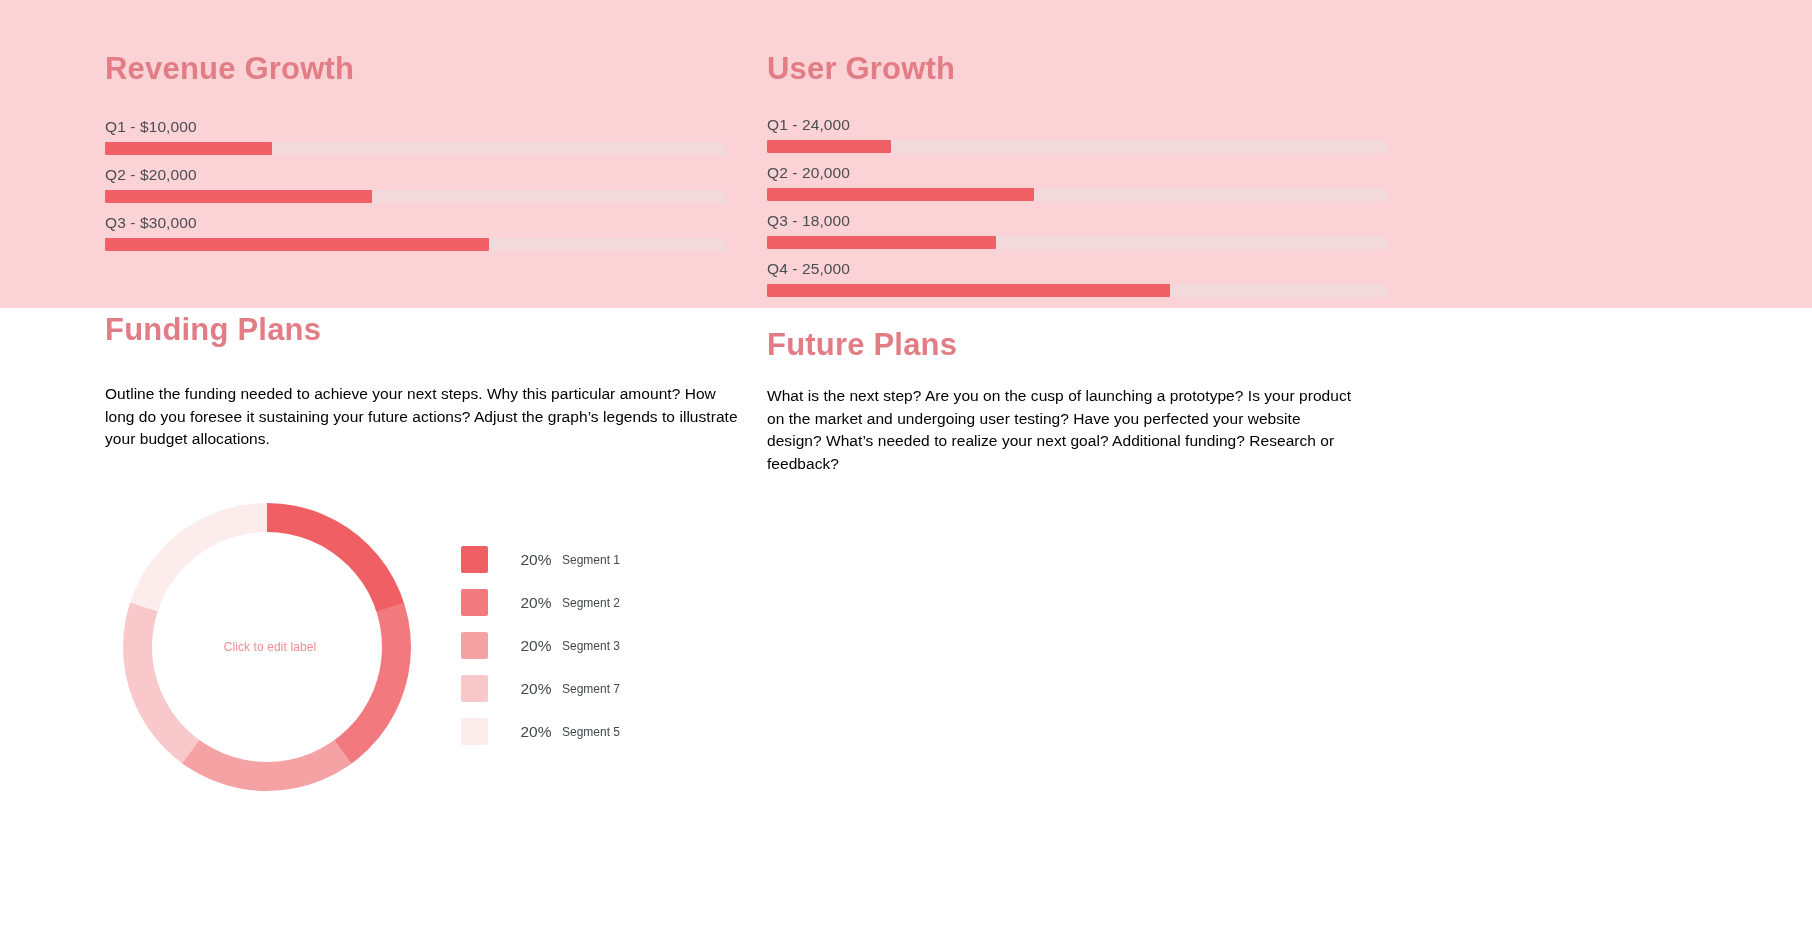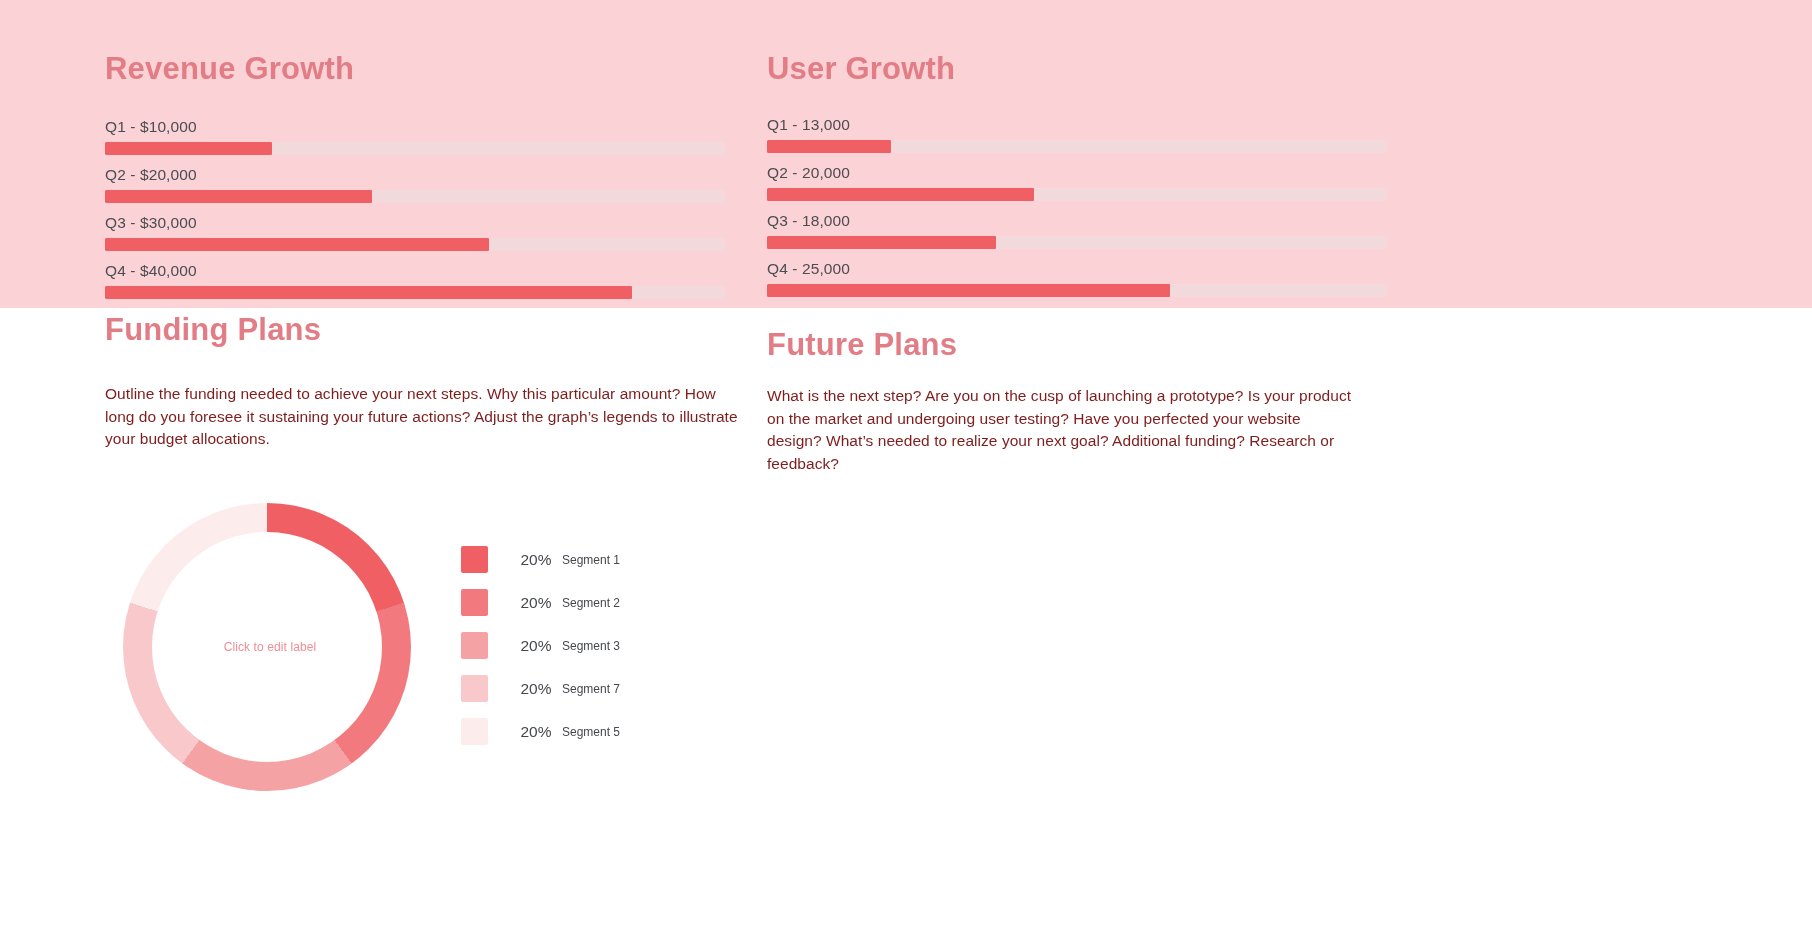"Q1 - 13,000" div.bar-label { text: 13,000 -> 24,000 }
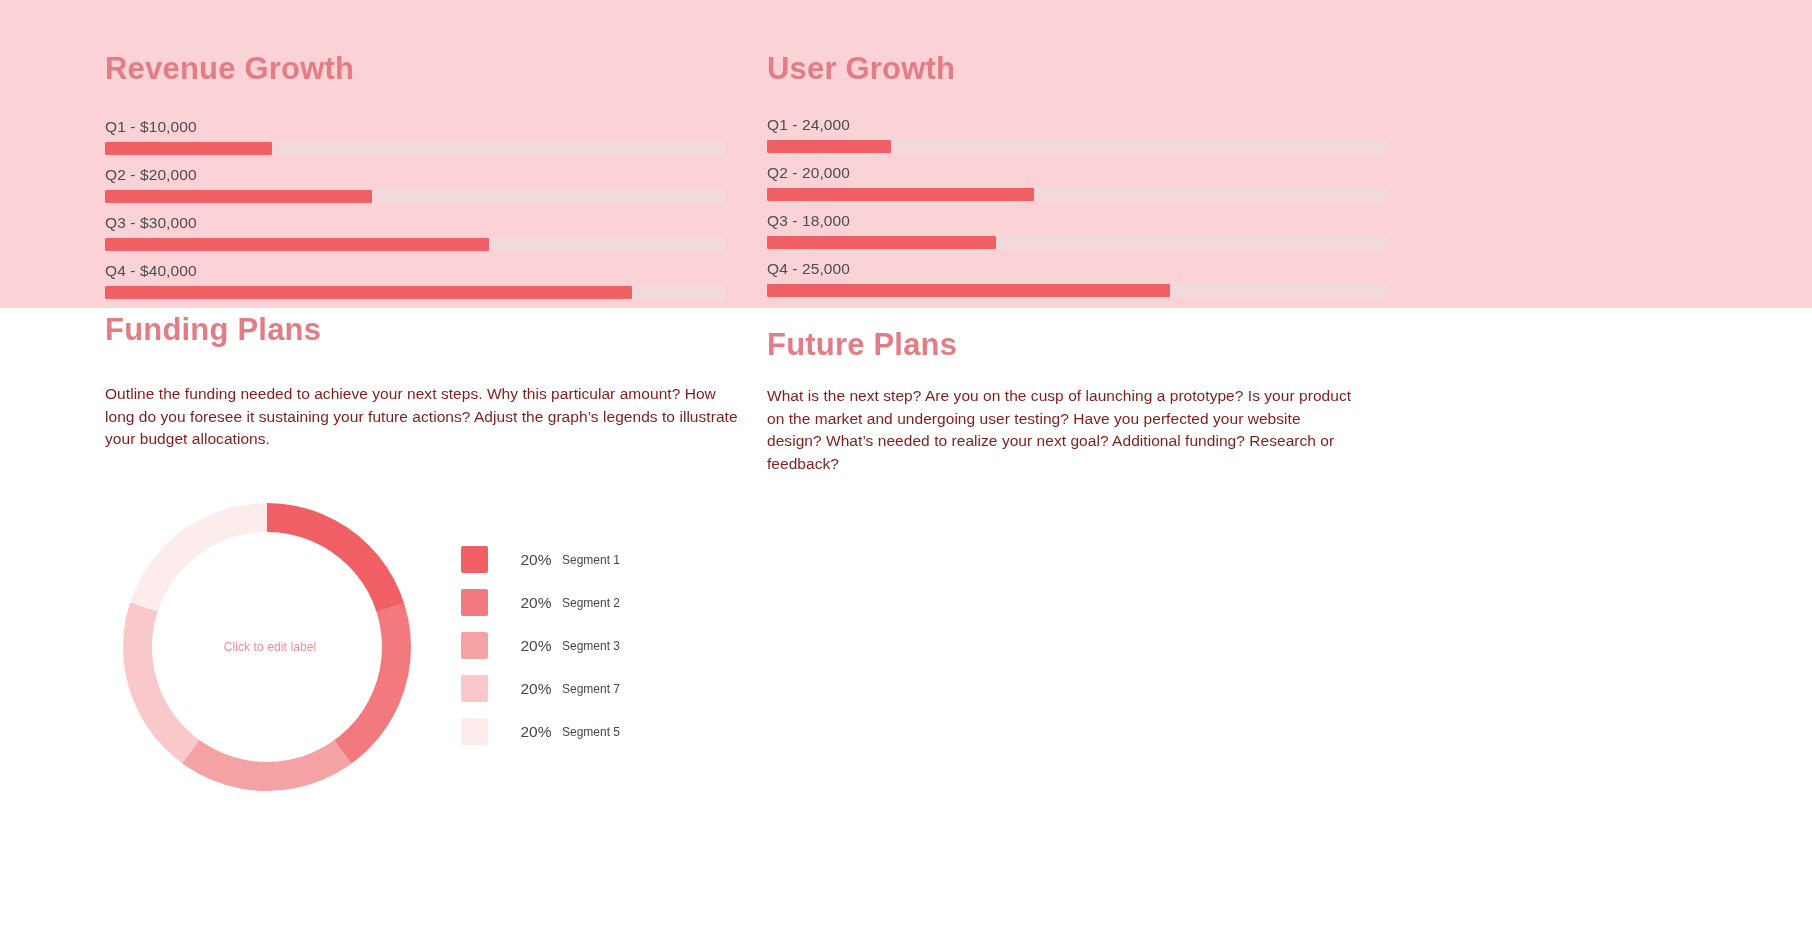"Q4 - $40,000" div { html: <div> <div>Q4 - $40,000</div> <div> <div></div> </div> </div> -> none }
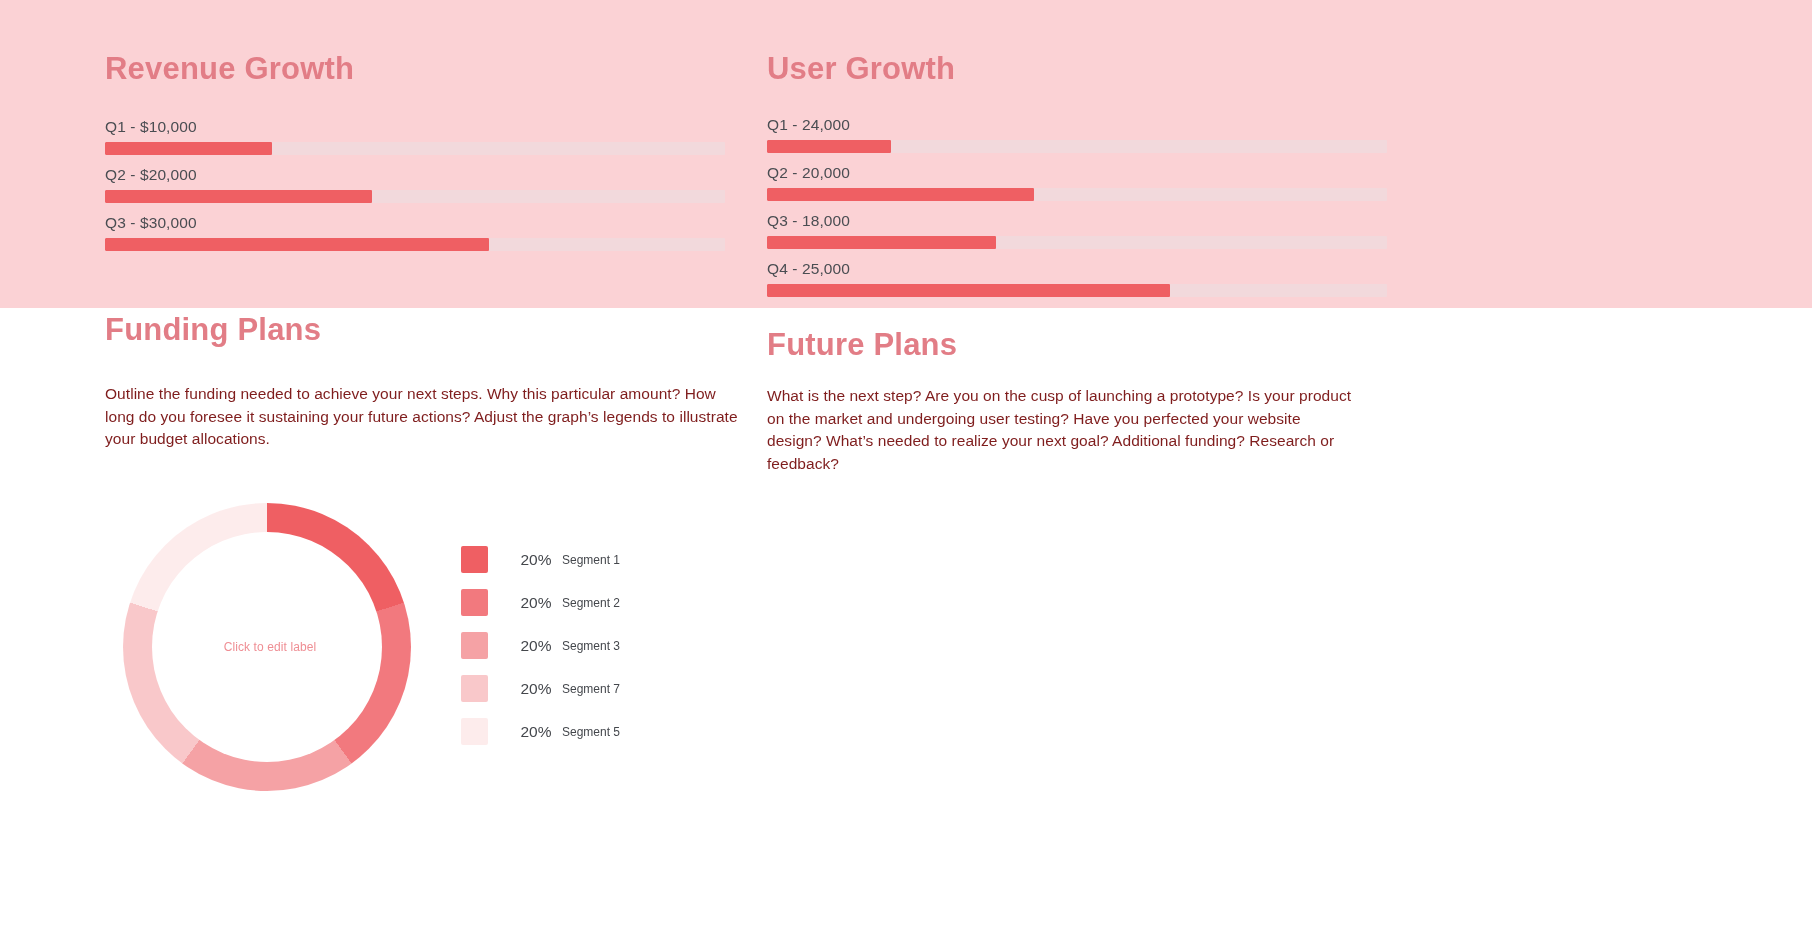"Outline the funding needed to" .para { color: #7f1d1d -> #000000 }
